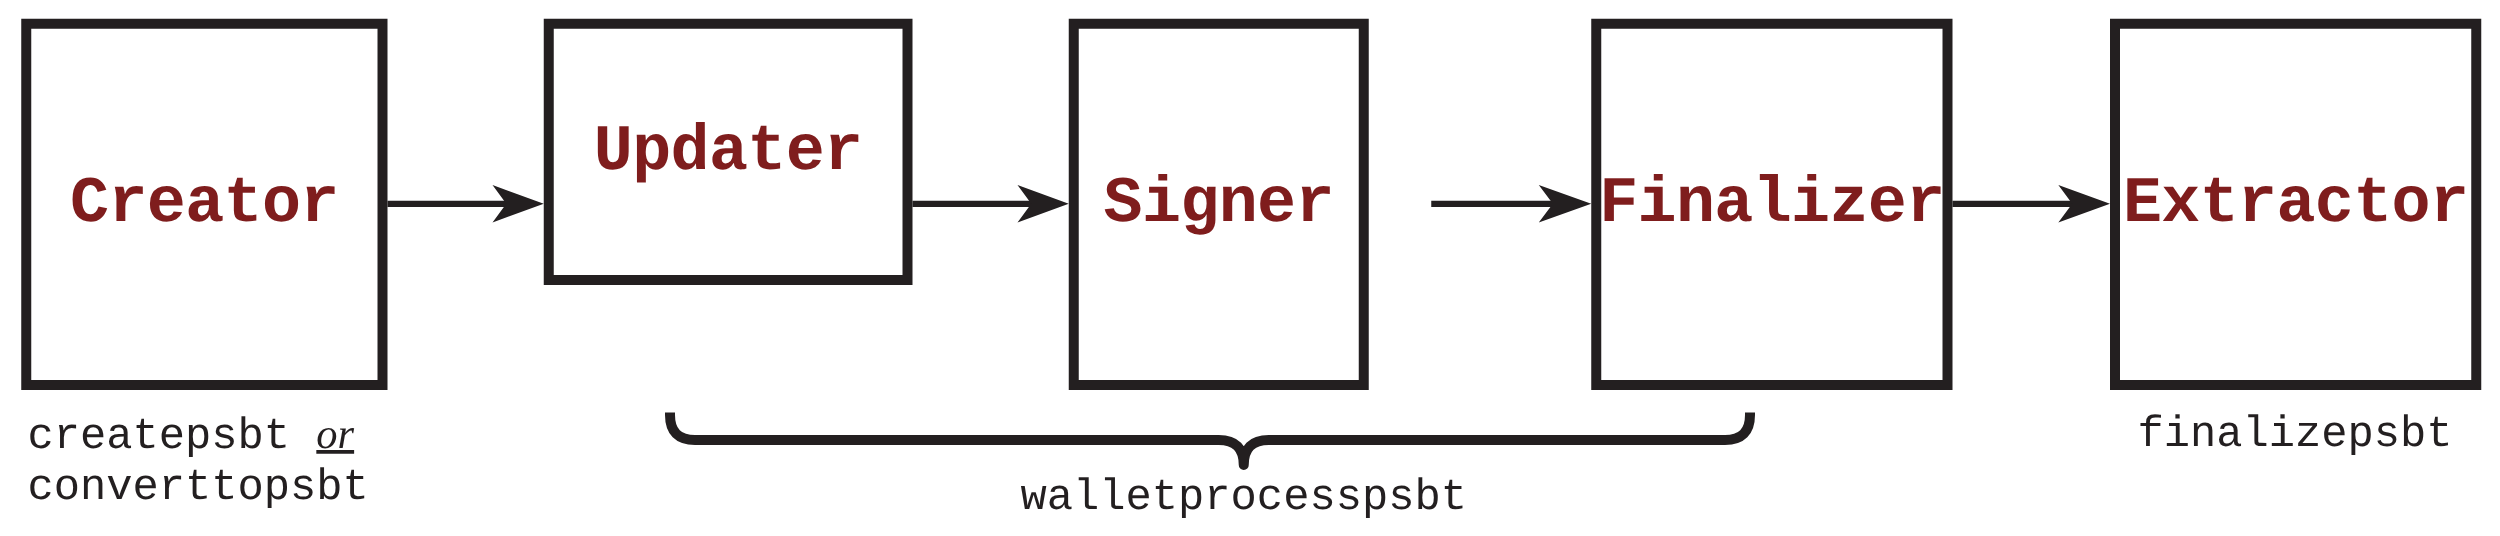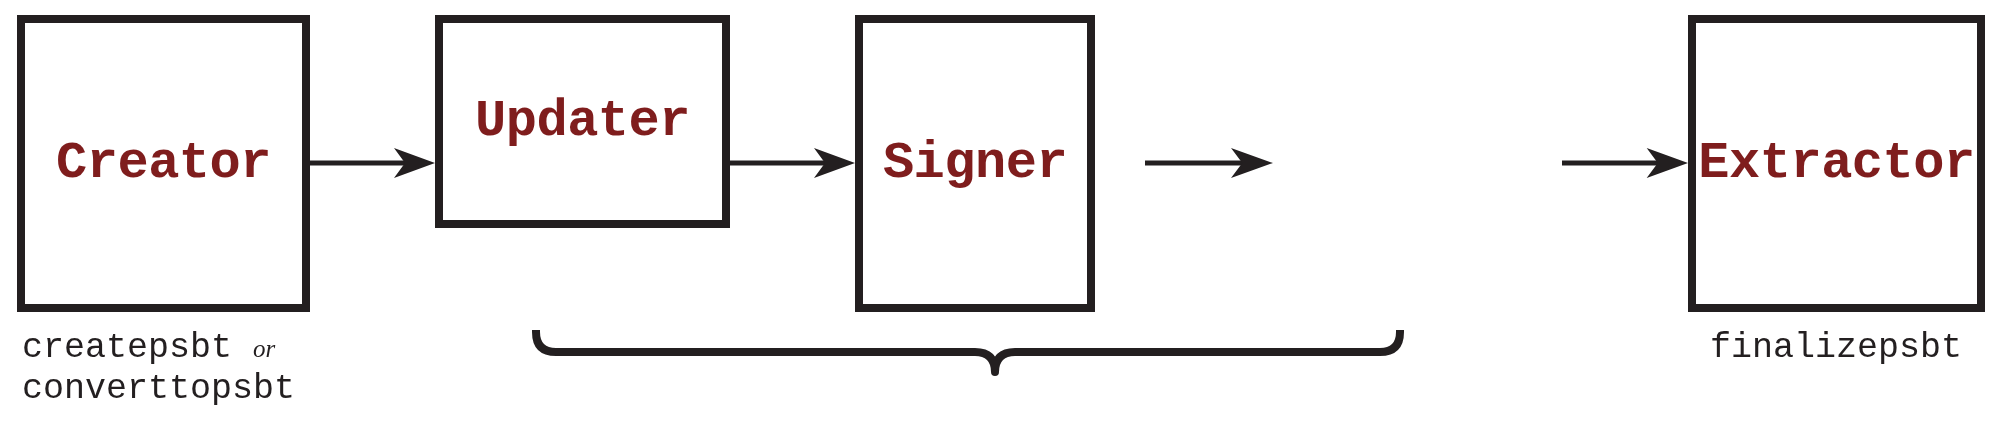"Finalizer" div.stage-box { html: none -> <div> <span>Finalizer</span> </div> }
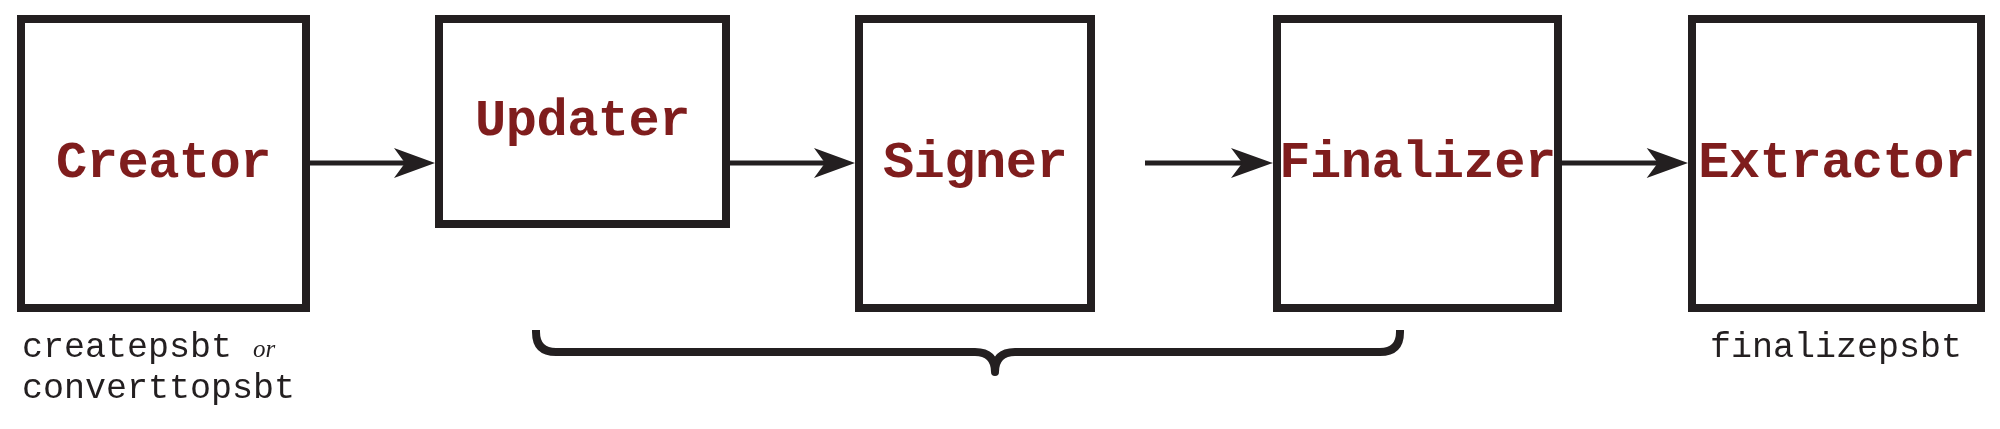"or" .cmd-or { font-size: 25px -> 34px; text-decoration: none -> underline }
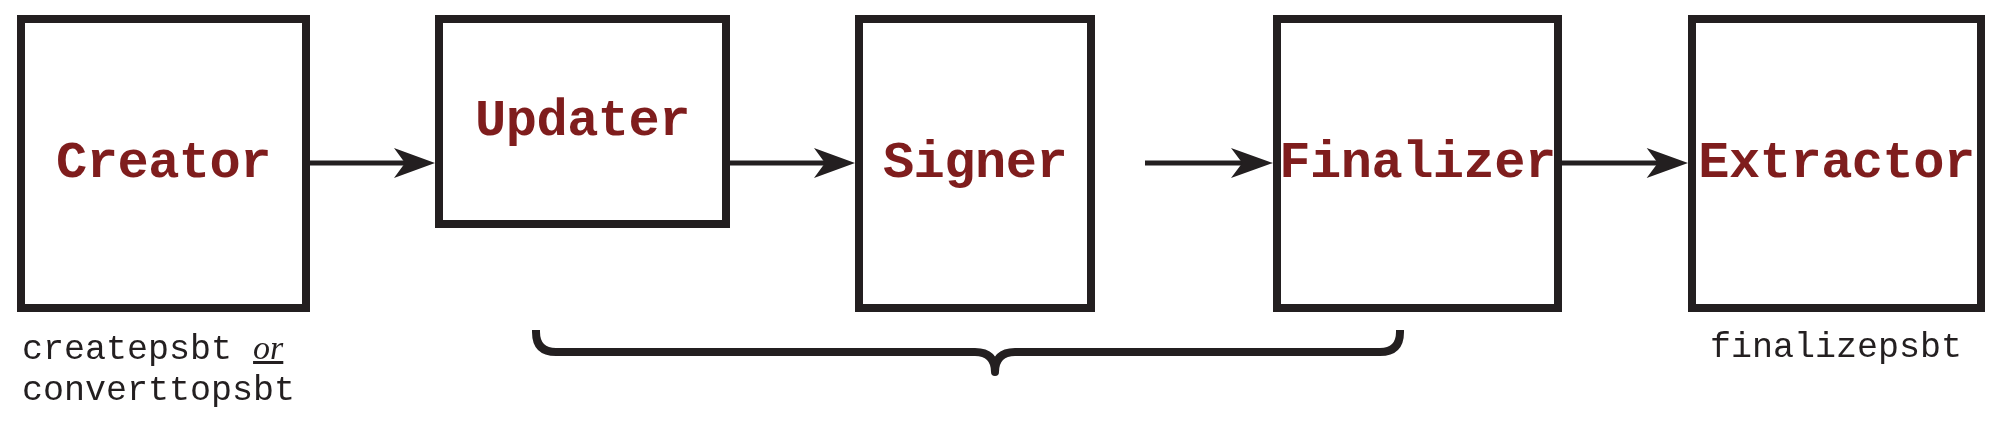"walletprocesspsbt" div.cmd-label { html: none -> <div>walletprocesspsbt</div> }
